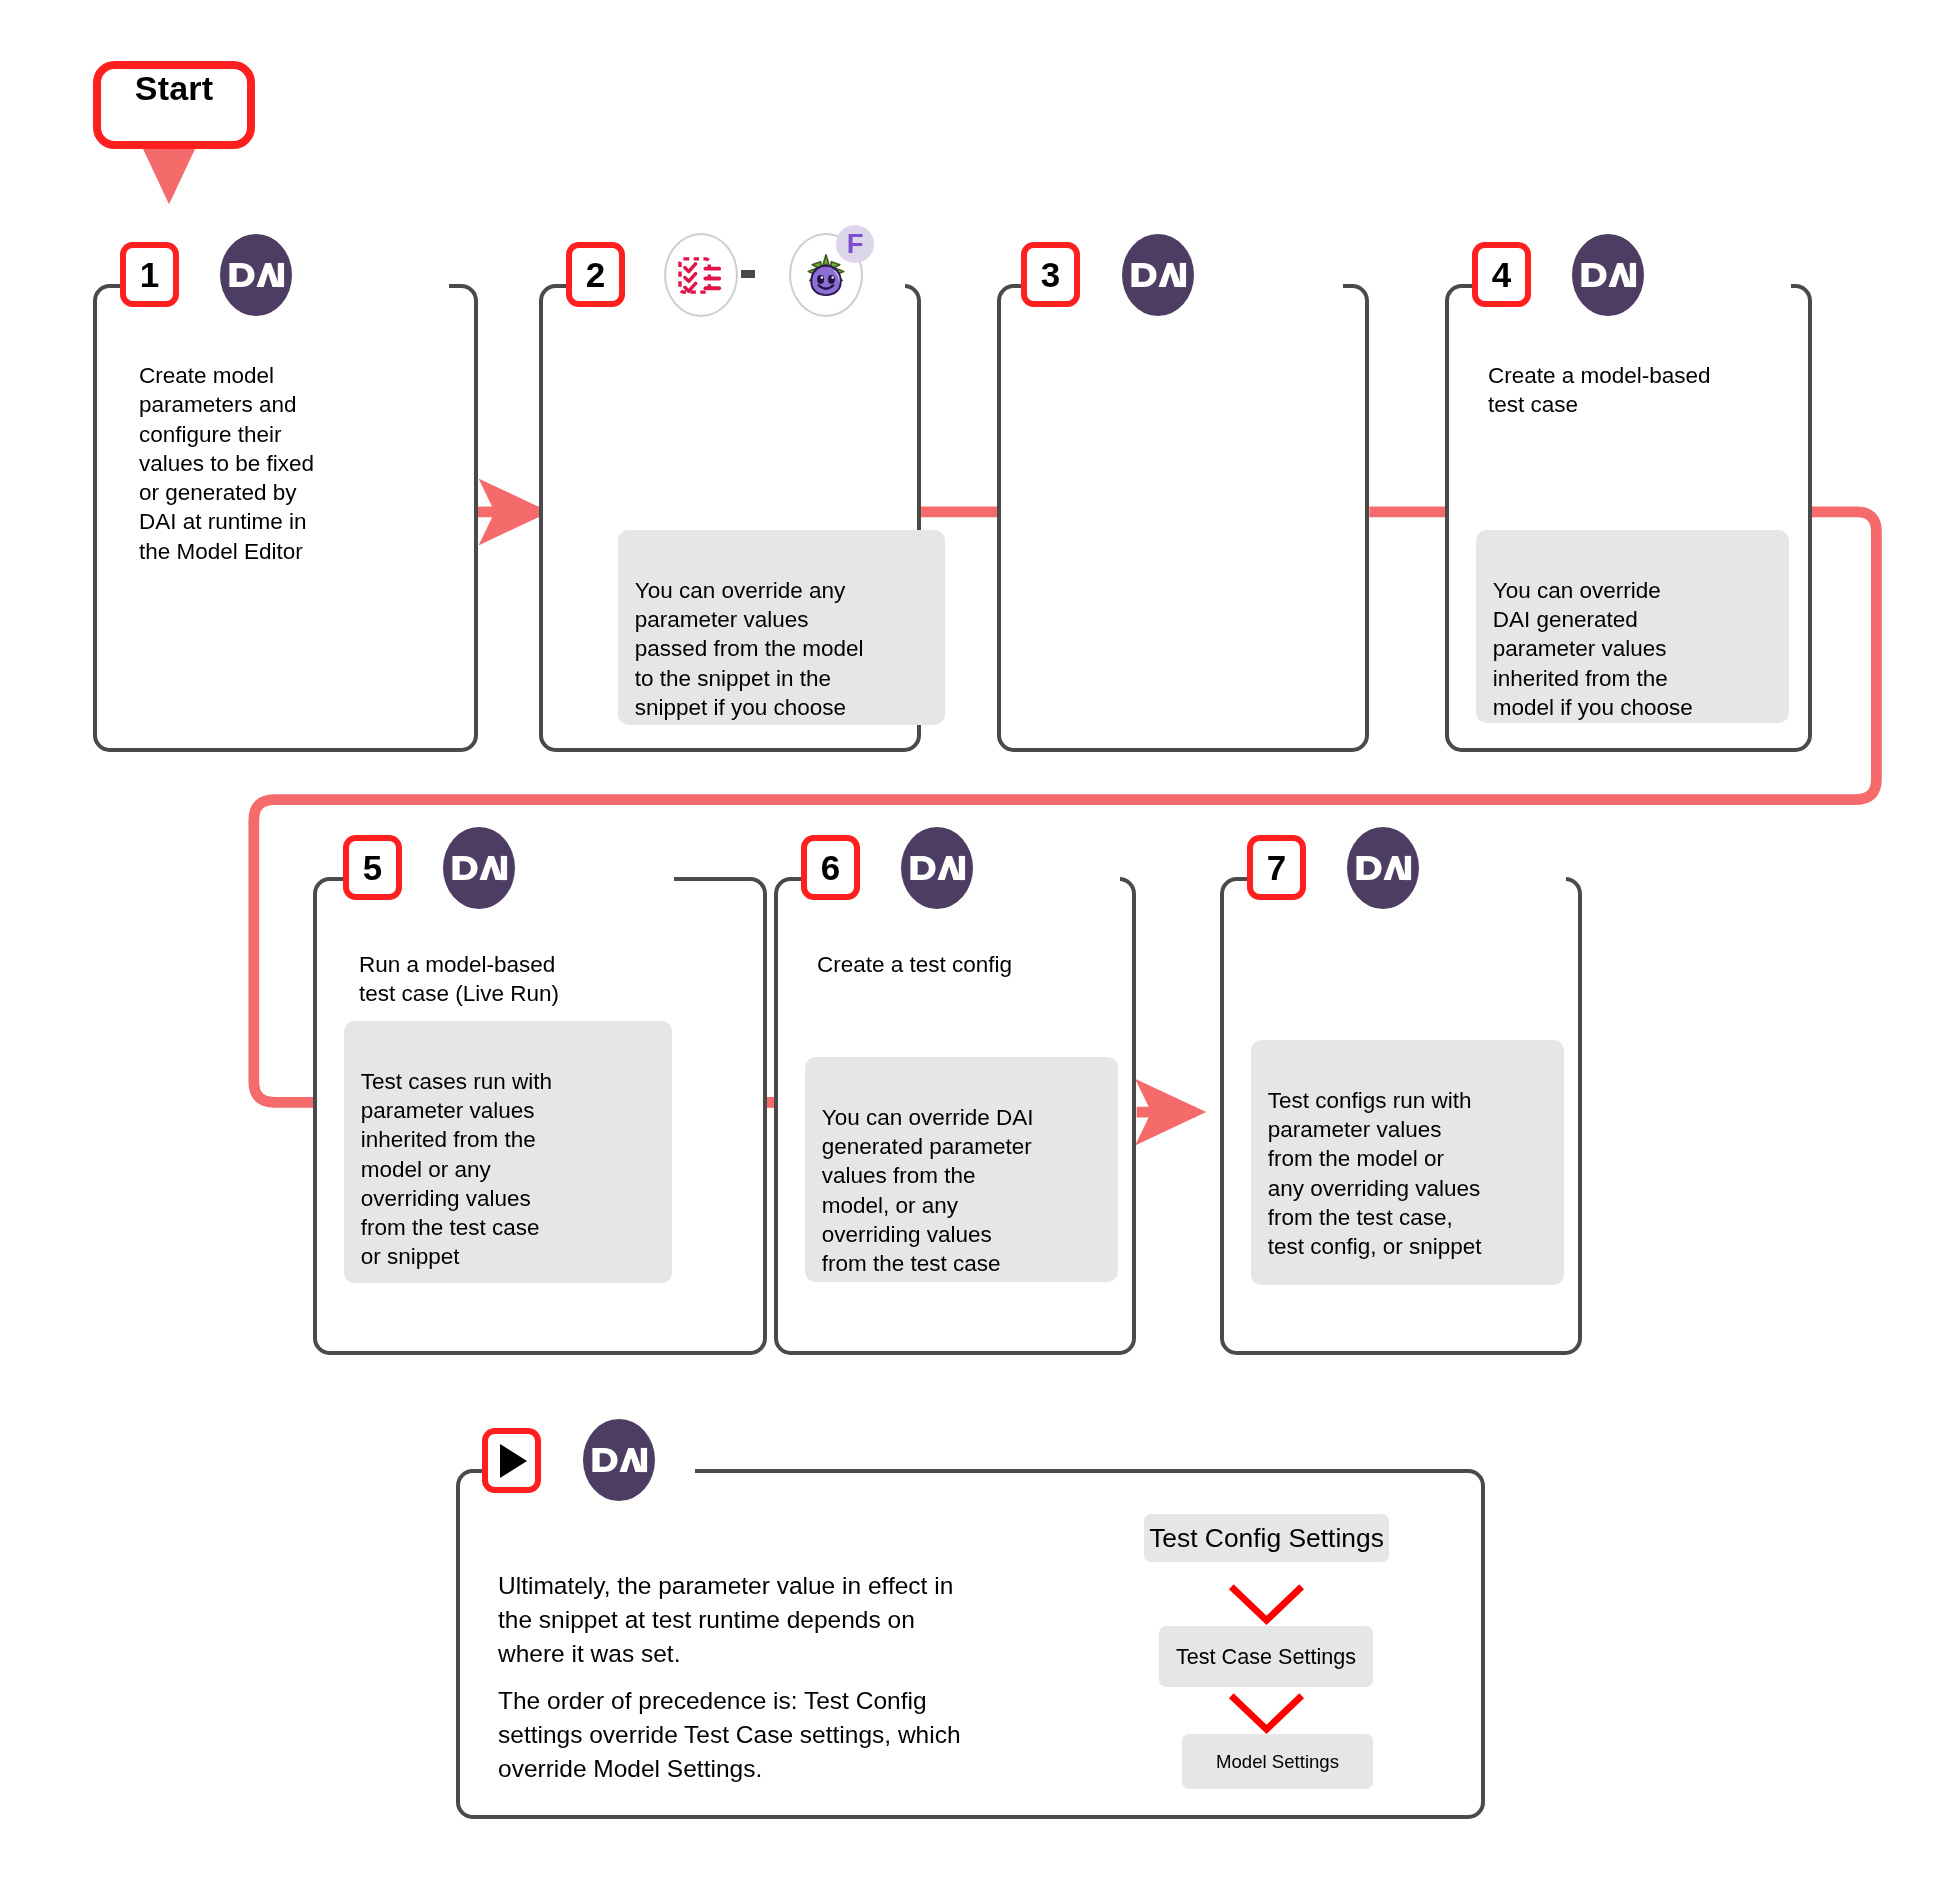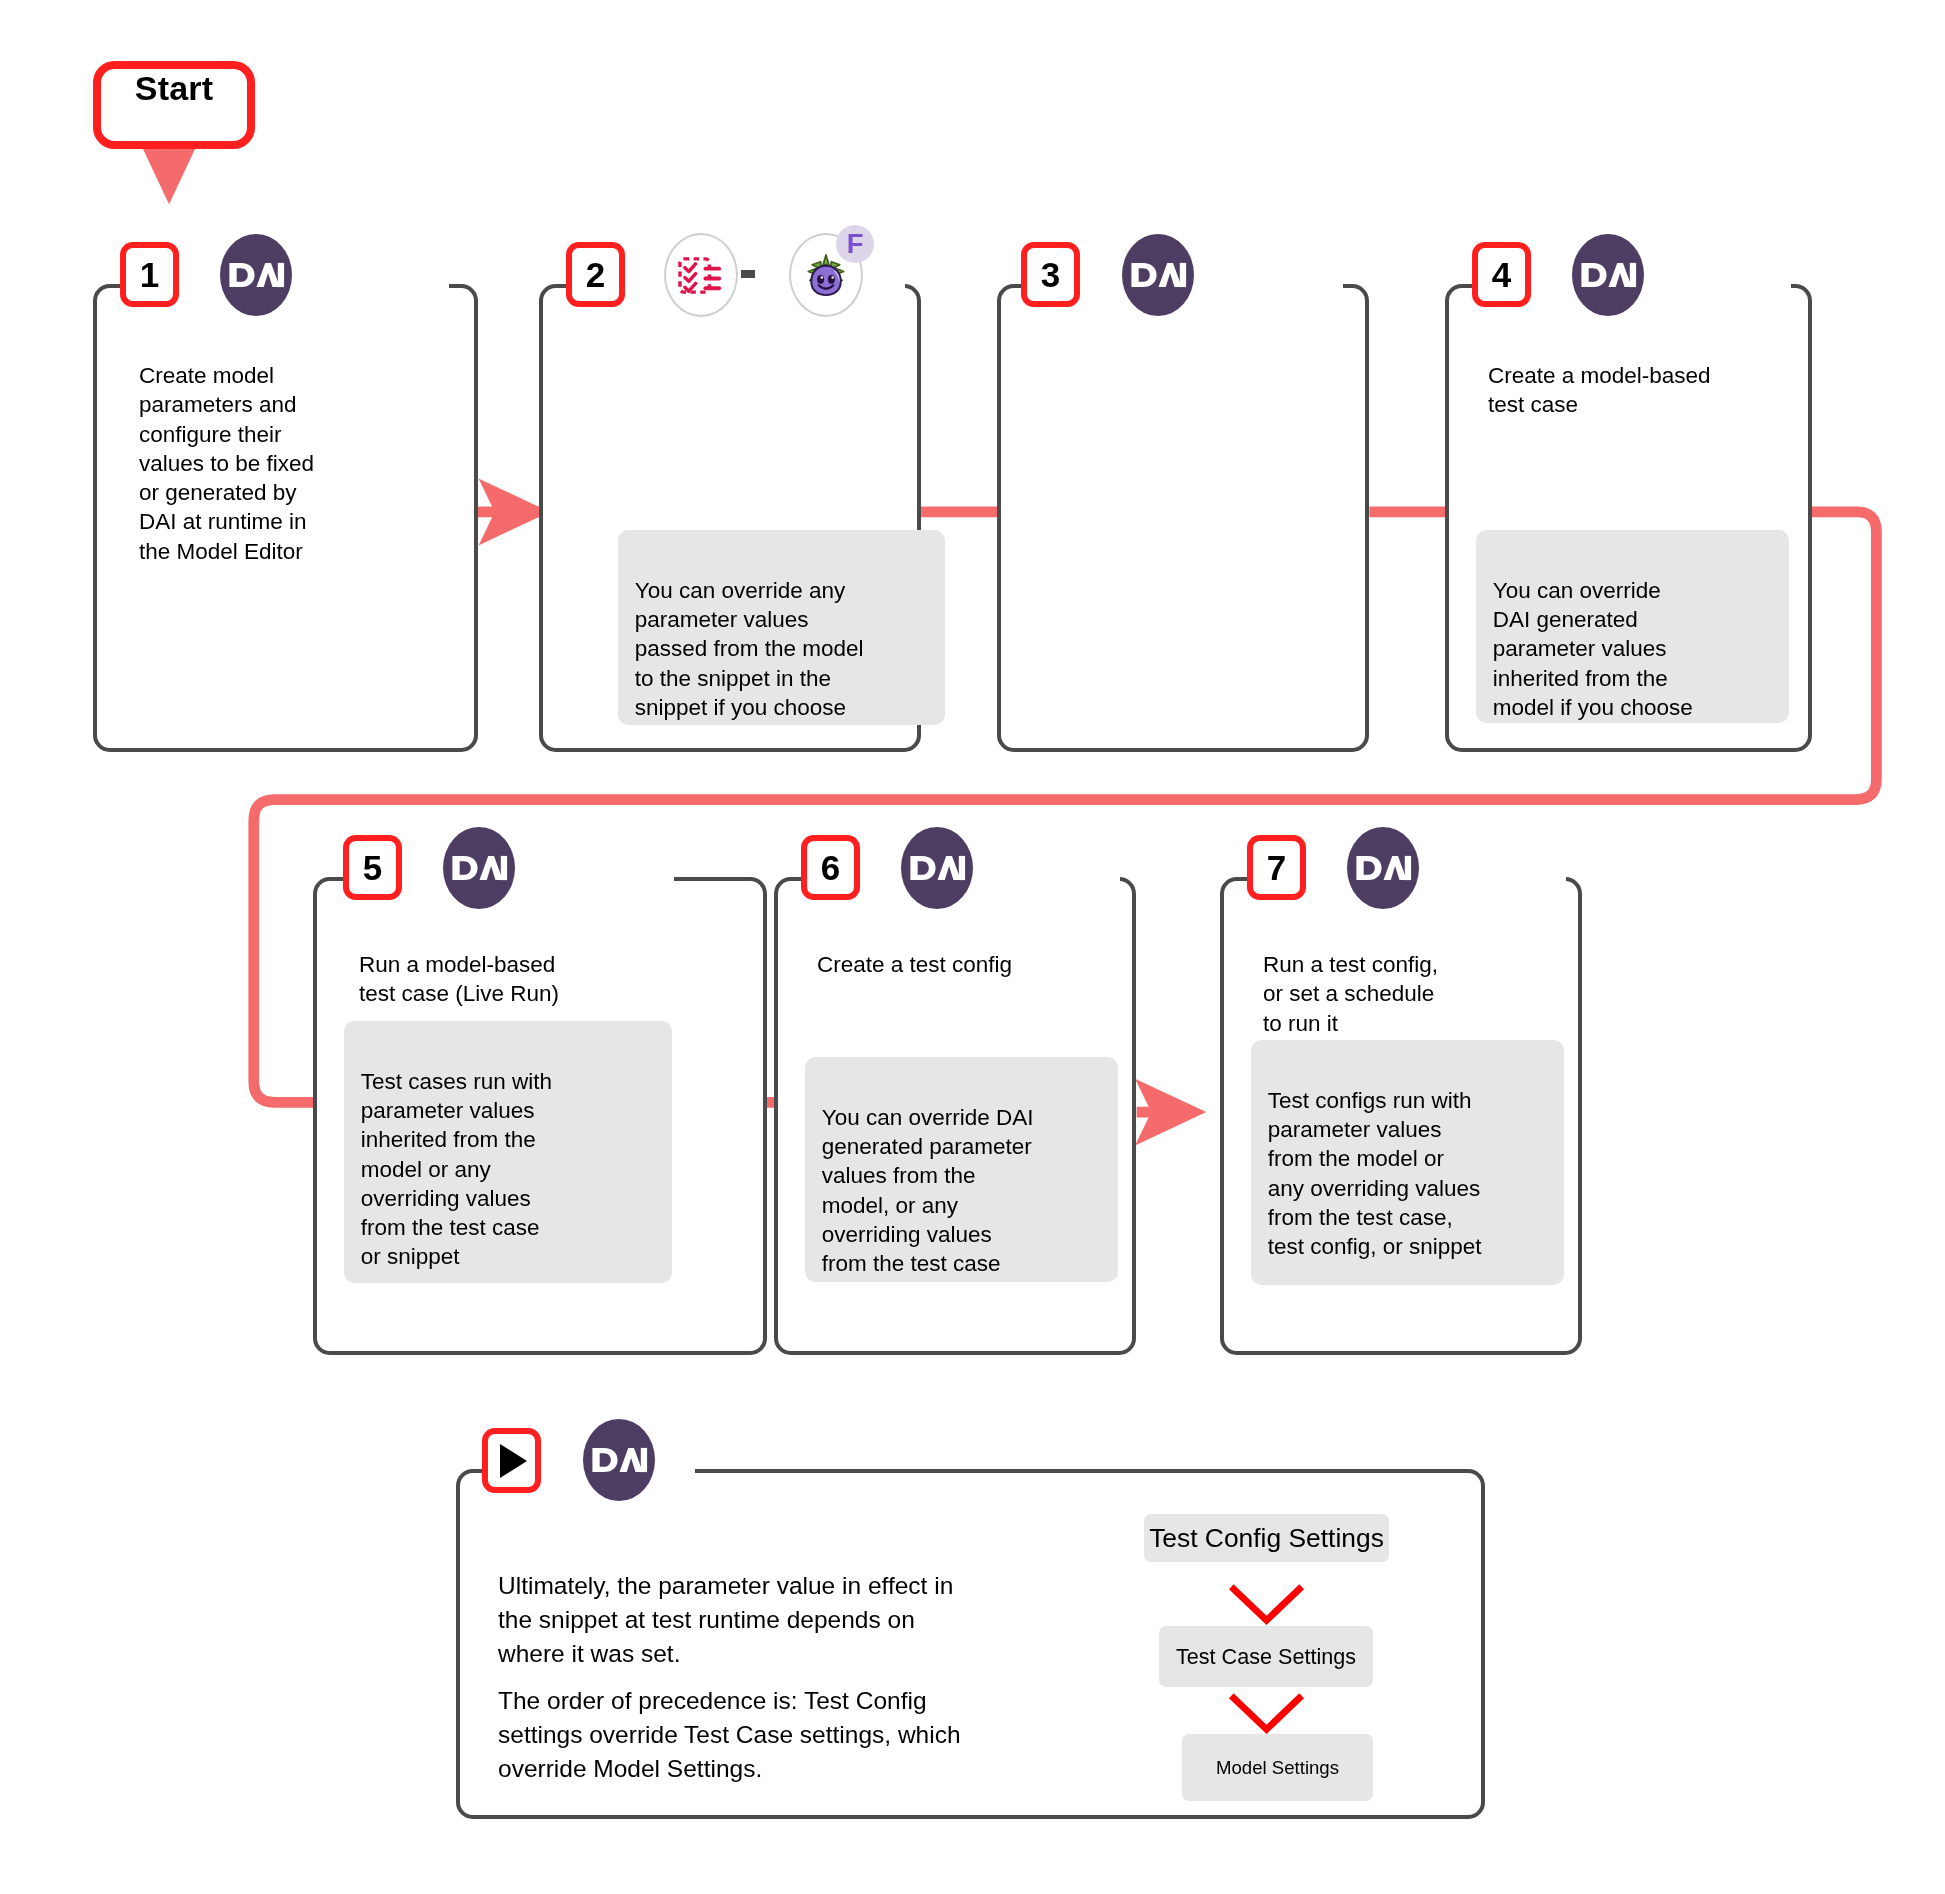"Run a test config," div.card-text { html: <div>Run a test config, or set a schedule to run it</div> -> none }
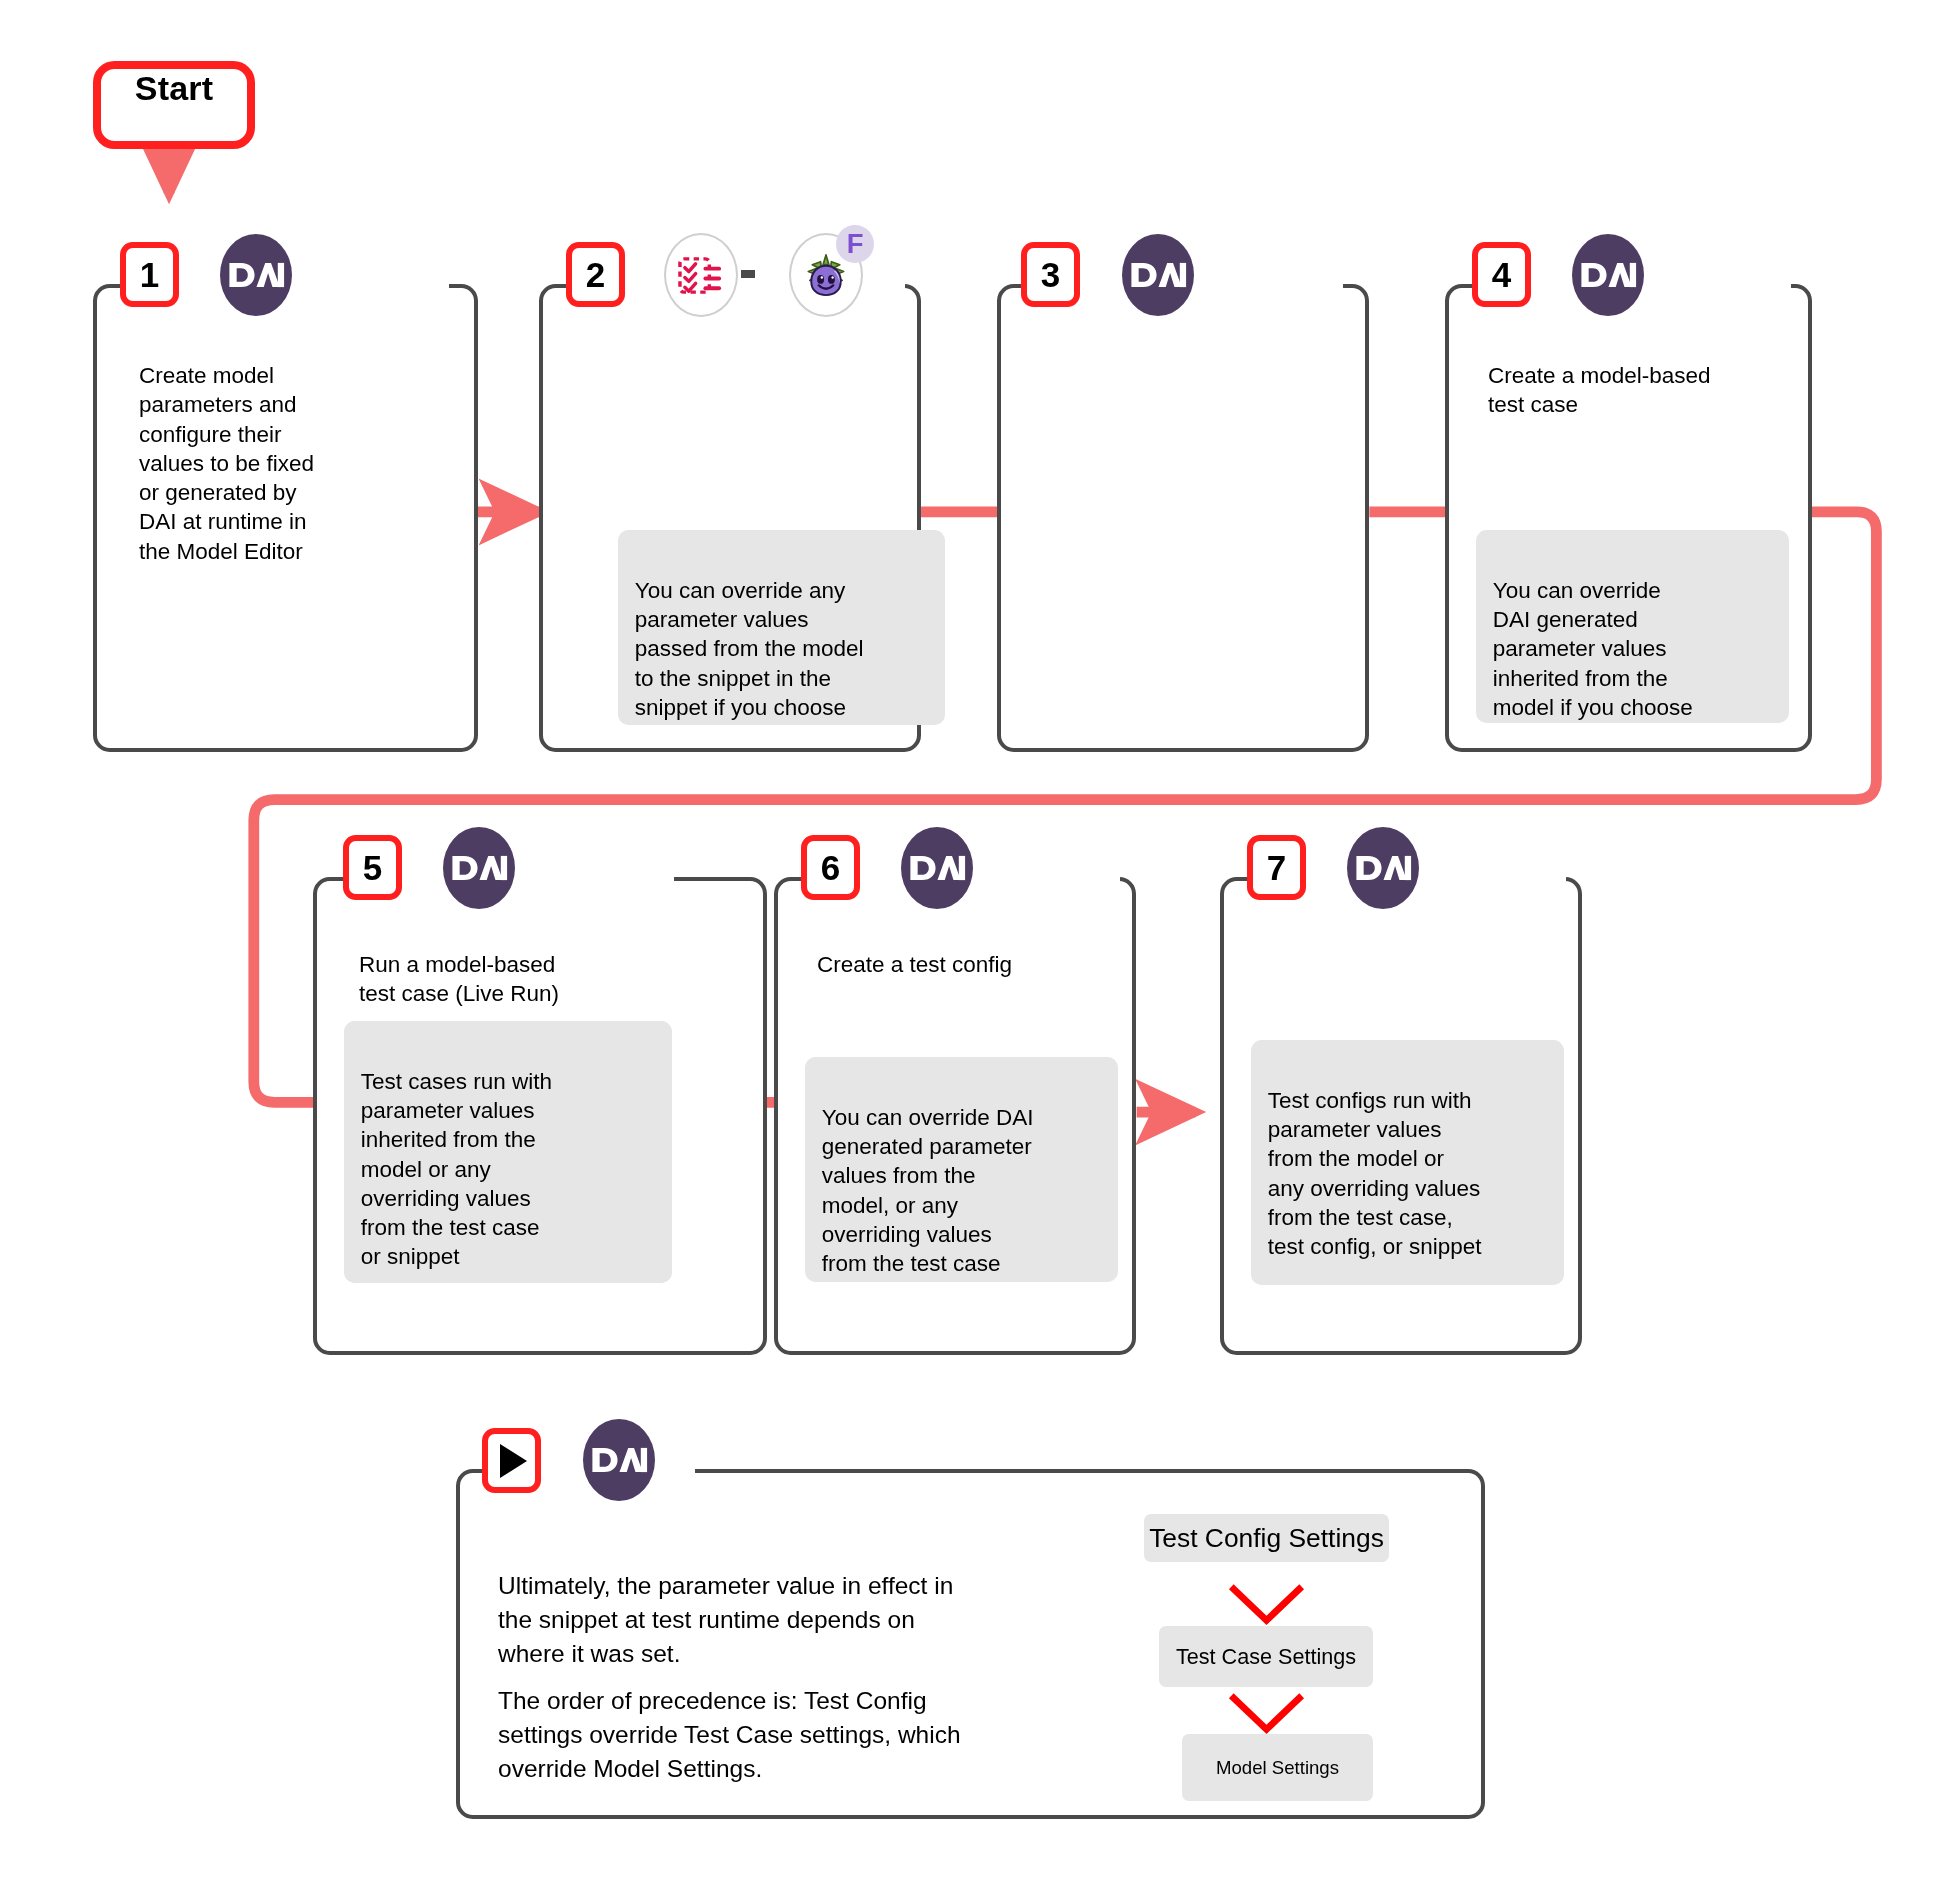"Model Settings" div.prec-box { height: 67px -> 55px }
